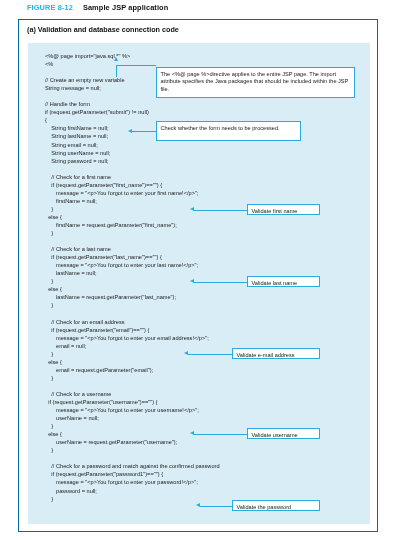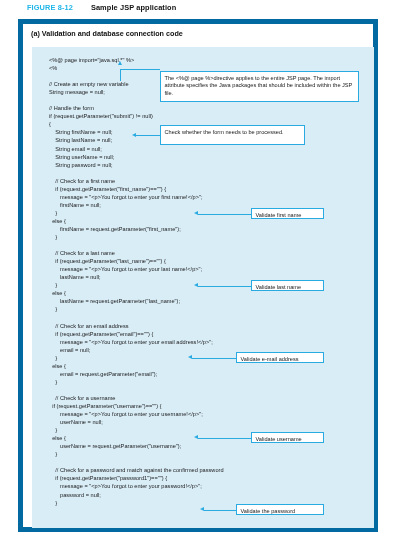"Sample JSP application" .fig-caption .fig-title { margin-left: 18px -> 10px }
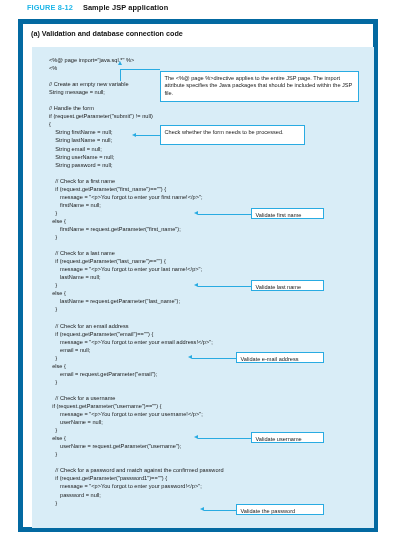"(a) Validation and database connection" .panel { border: 5px solid #0369a1 -> 1px solid #0369a1 }
